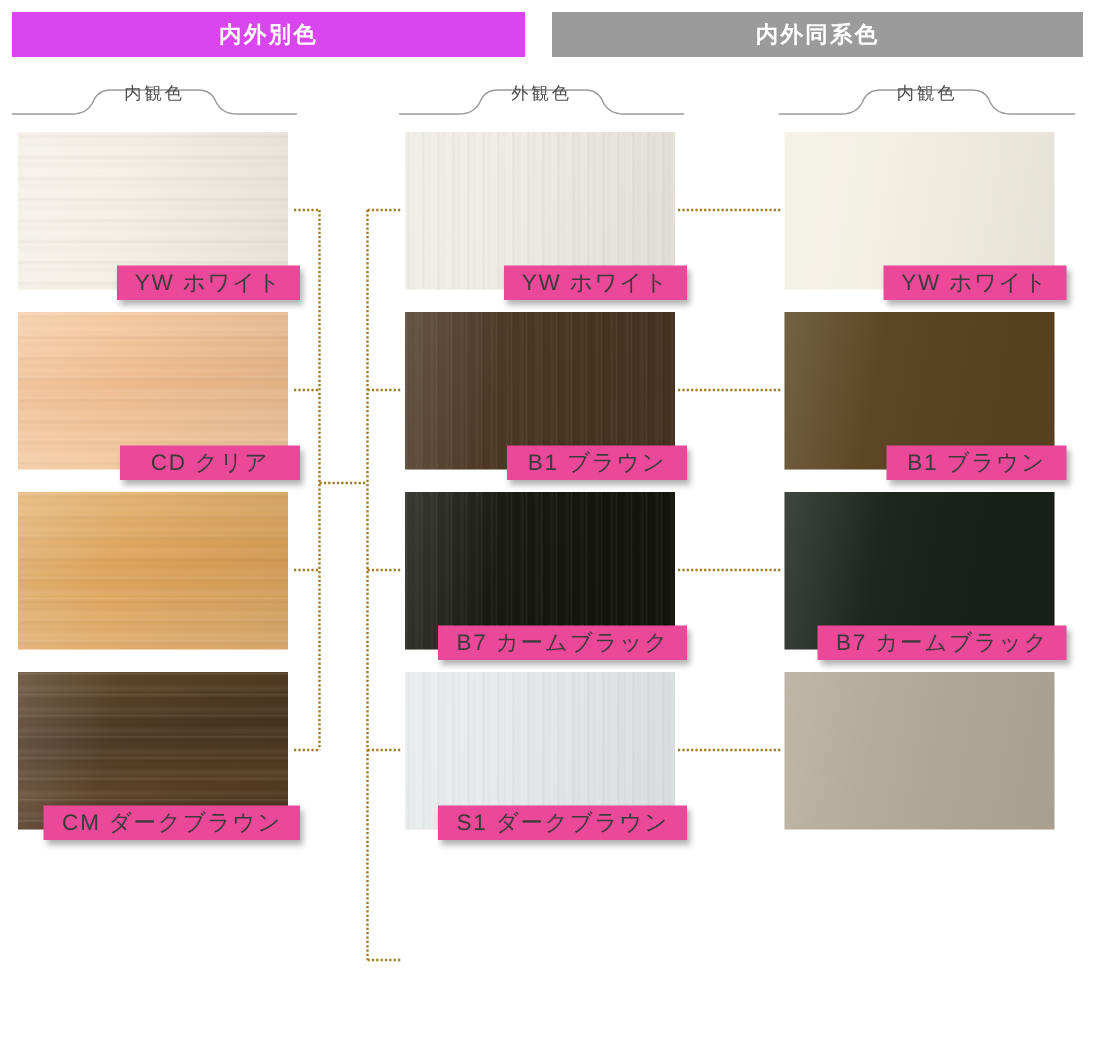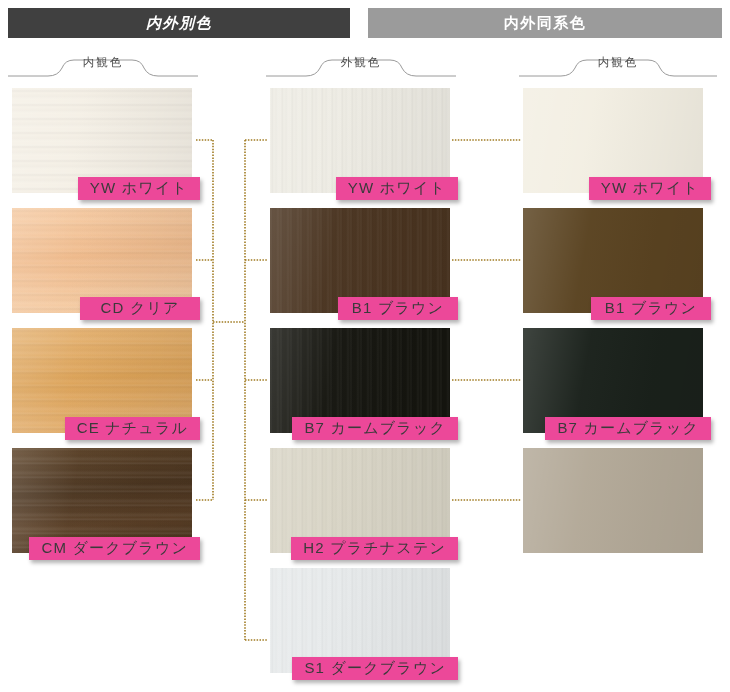"内外別色" #banner-diff { background: #404040 -> #d946ef; font-style: italic -> none }
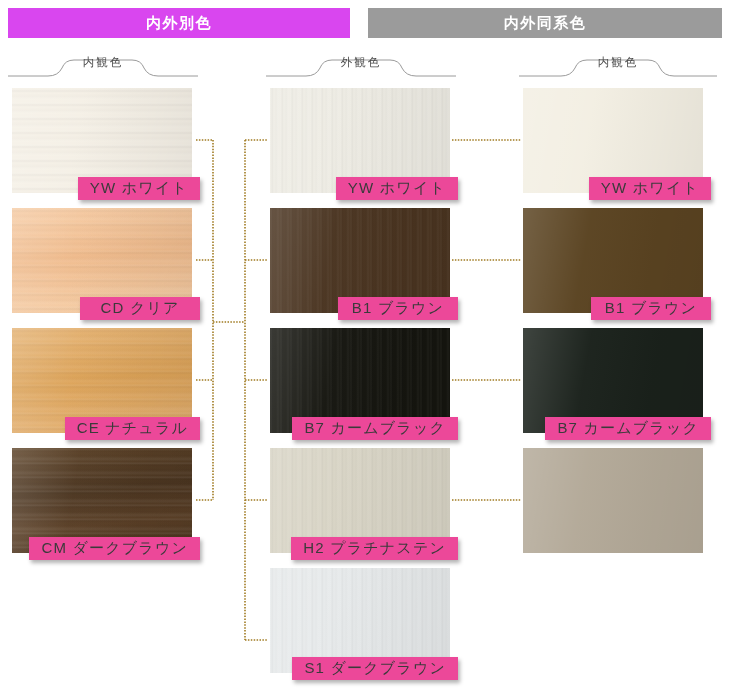"CE ナチュラル" div.sw-label { html: <div>CE ナチュラル</div> -> none }
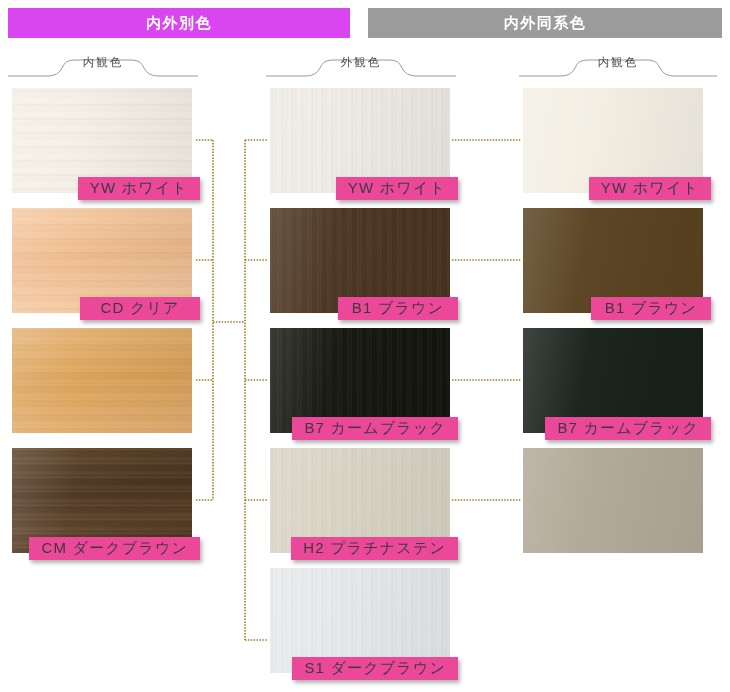"H2 プラチナステン" div.swatch { html: <div> <div> <div></div> <div></div> </div> <div>H2 プラチナステン</div> </div> -> none }
